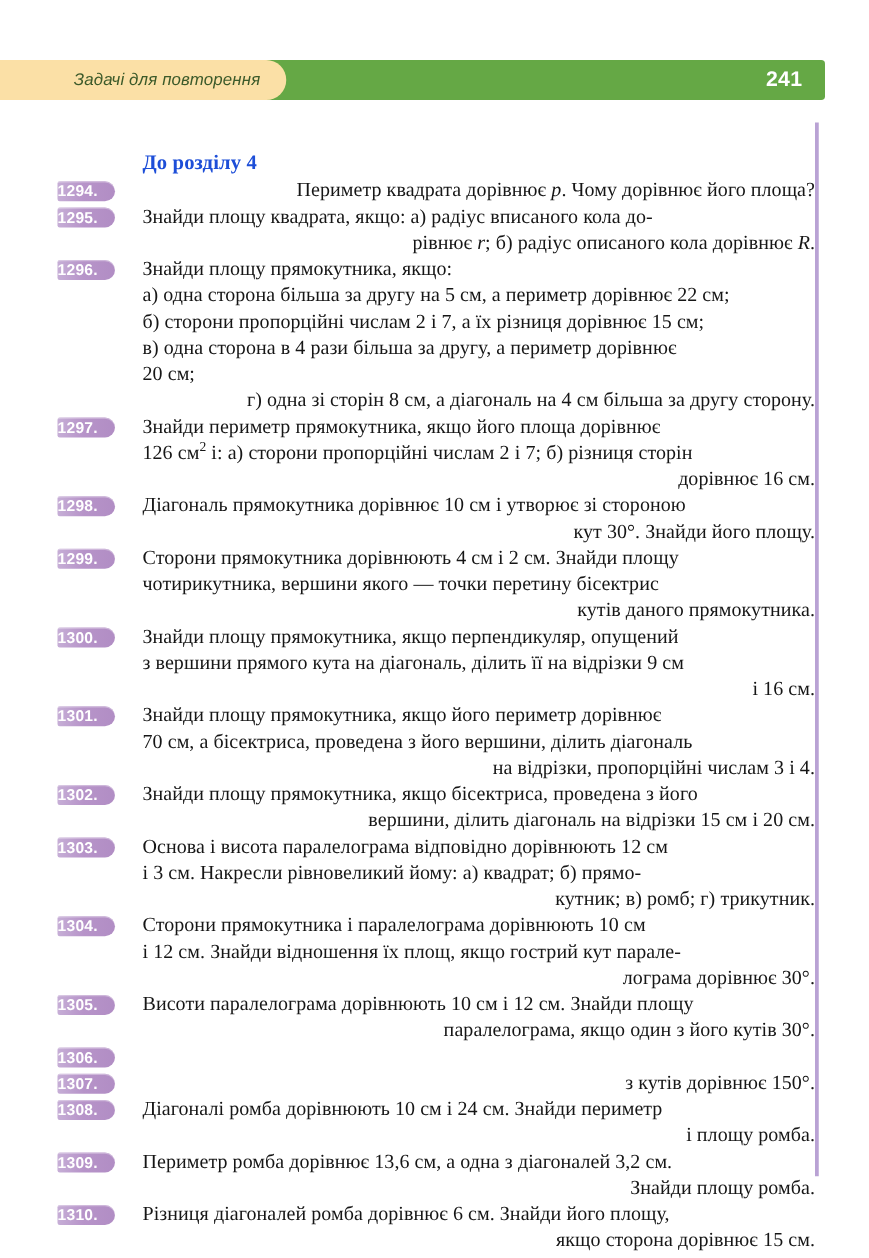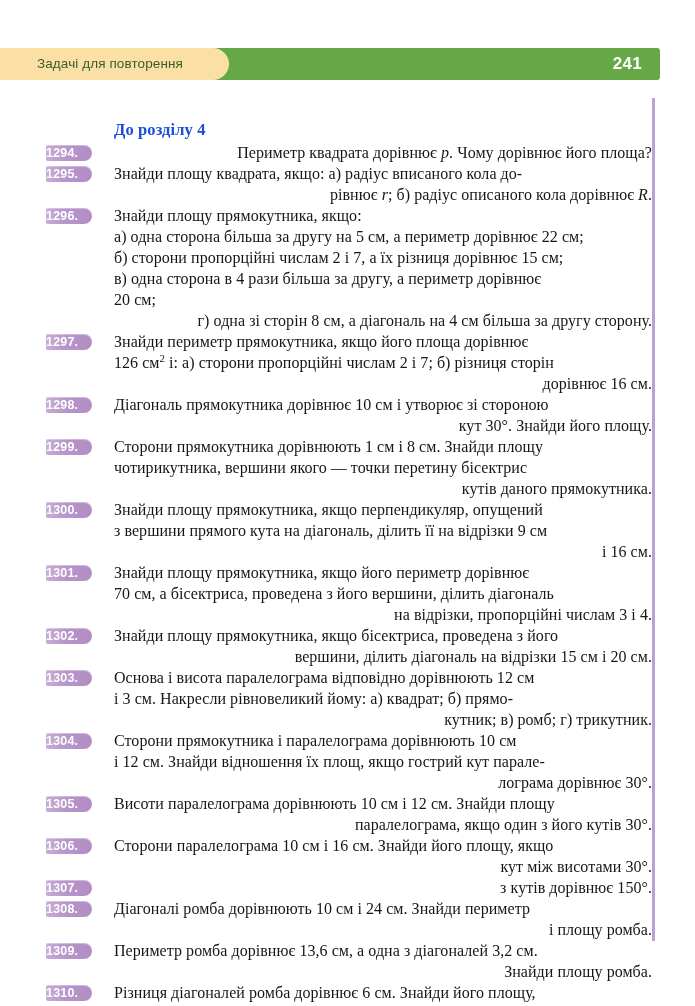"Задачі для повторення" .header-title { font-style: none -> italic; left: 37px -> 59px }
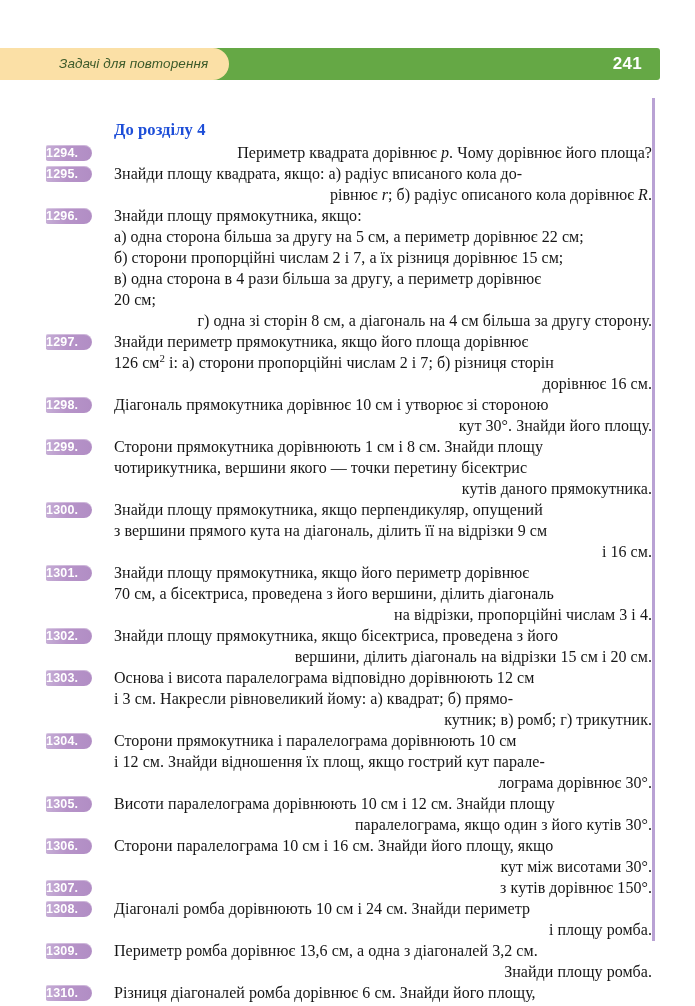"Сторони прямокутника дорівнюють 1 см" p { text: 1 см і 8 -> 4 см і 2 }
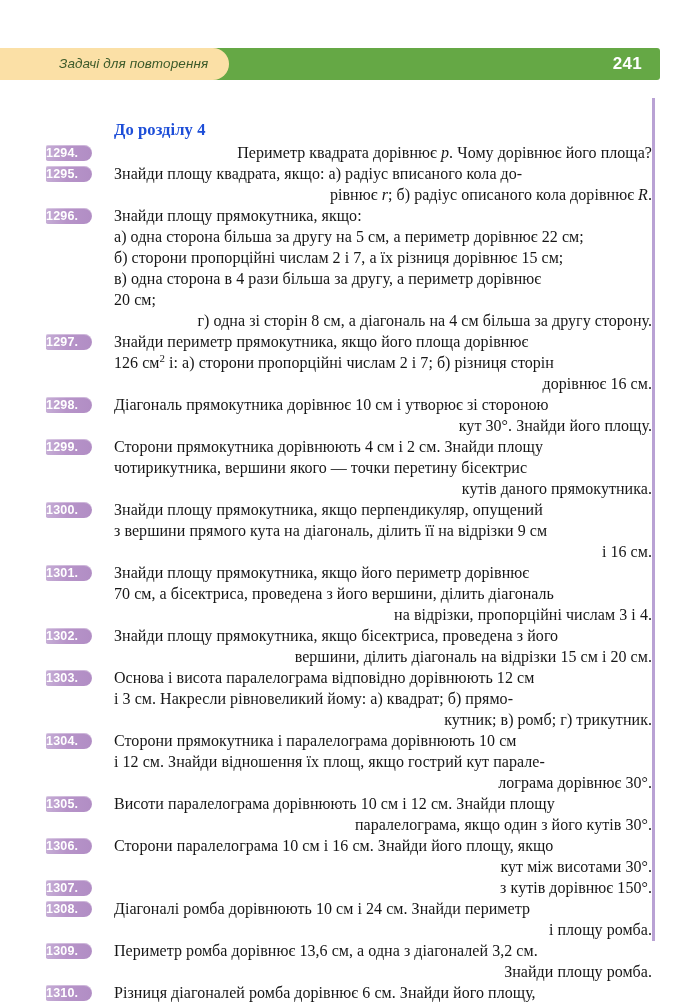"Сторони паралелограма 10 см і" div.ex-body { html: <div> <p>Сторони паралелограма 10 см і 16 см. Знайди його площу, якщо</p> <p>кут між висотами 30°.</p> </div> -> none }
